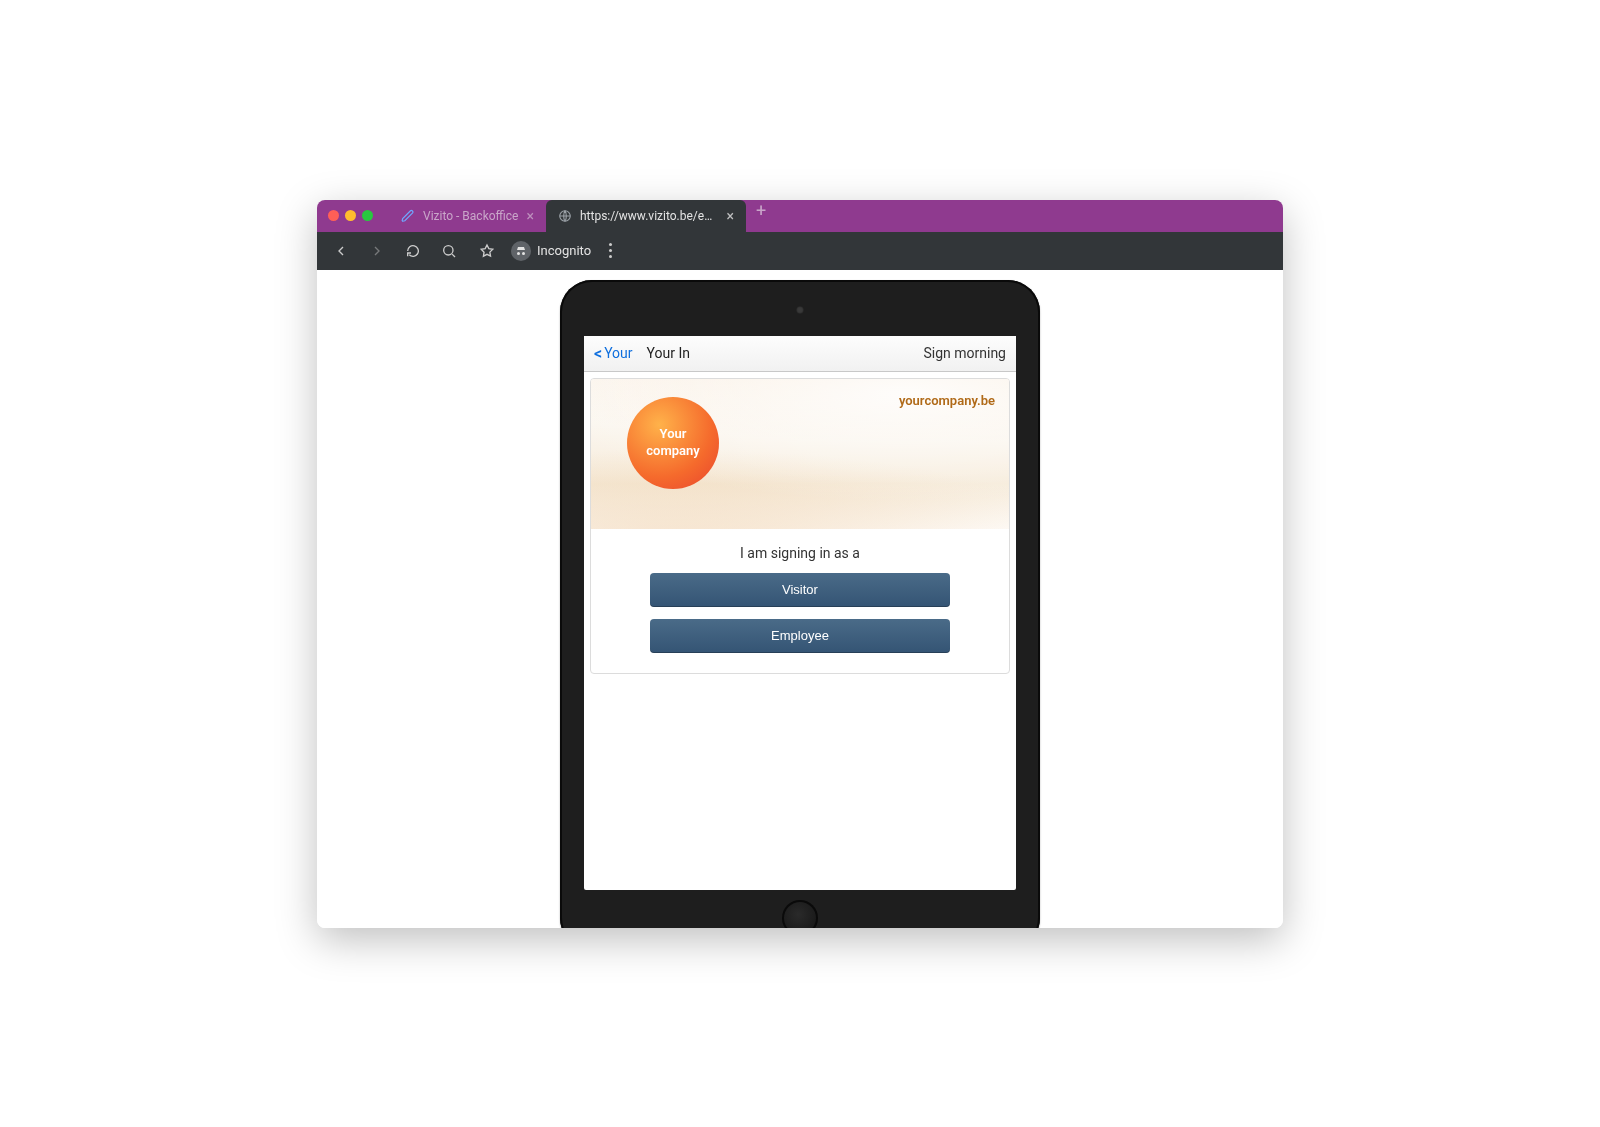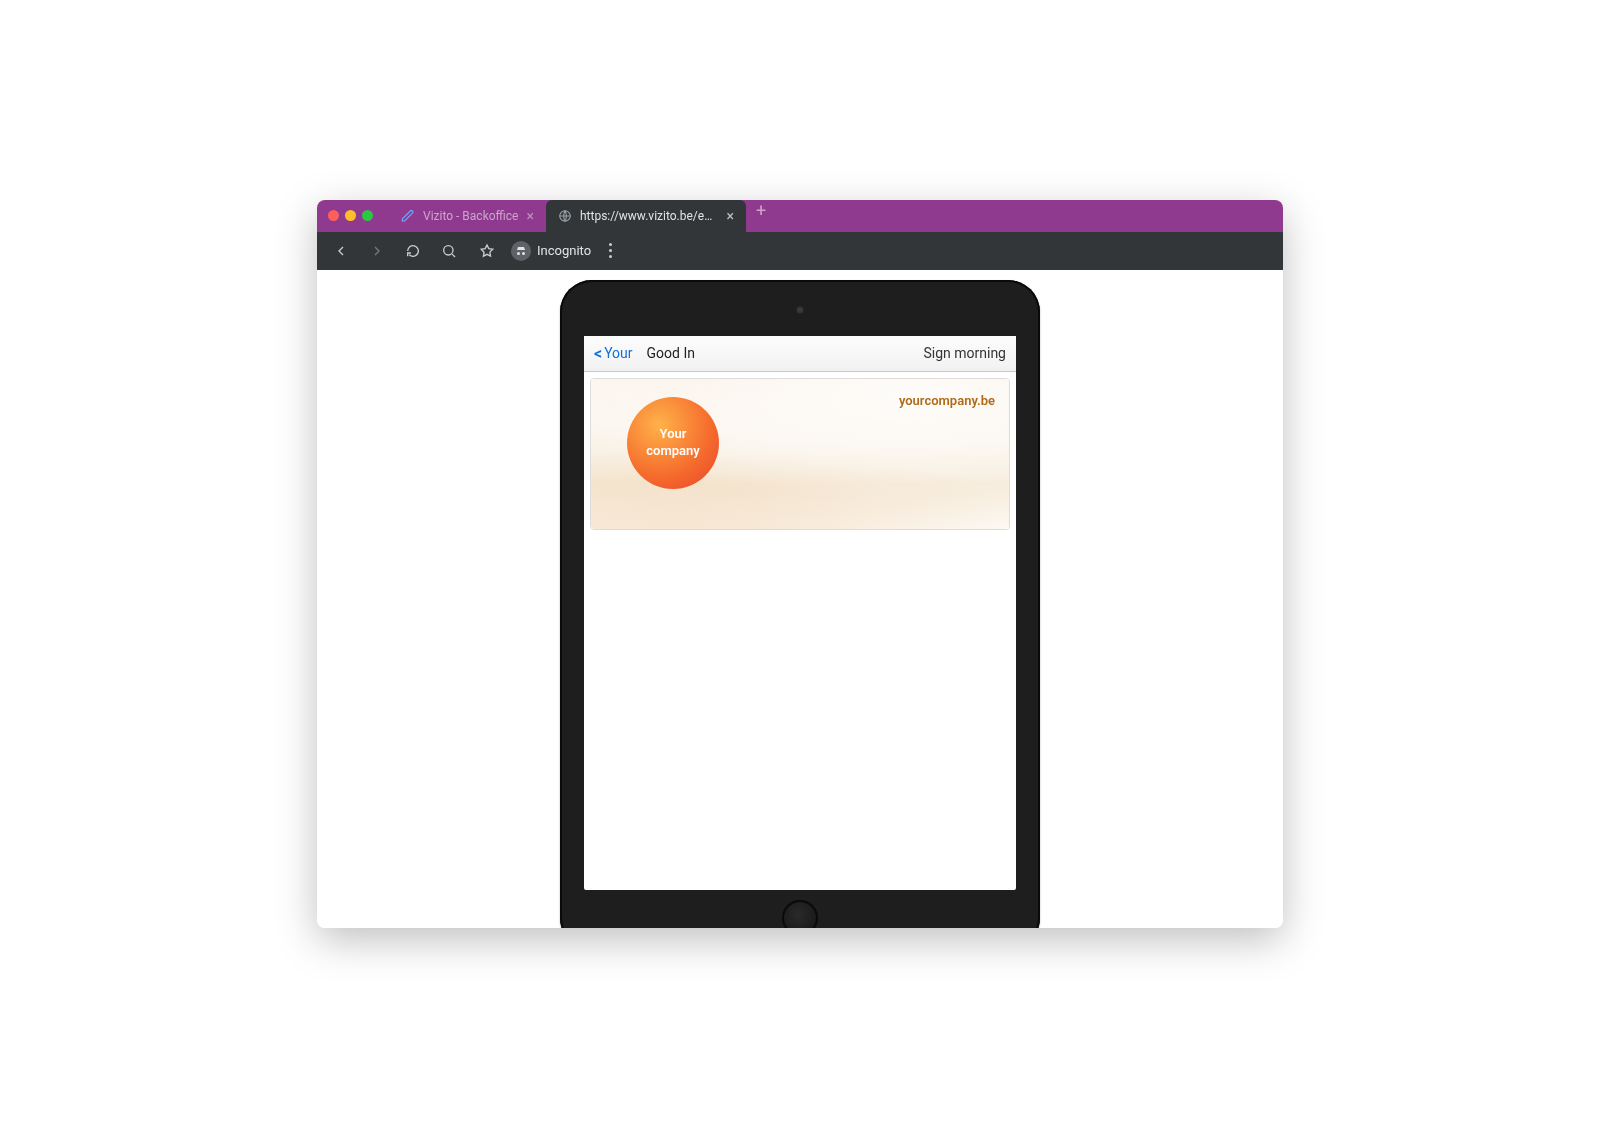"Good In" span.signin-title { text: Good -> Your }
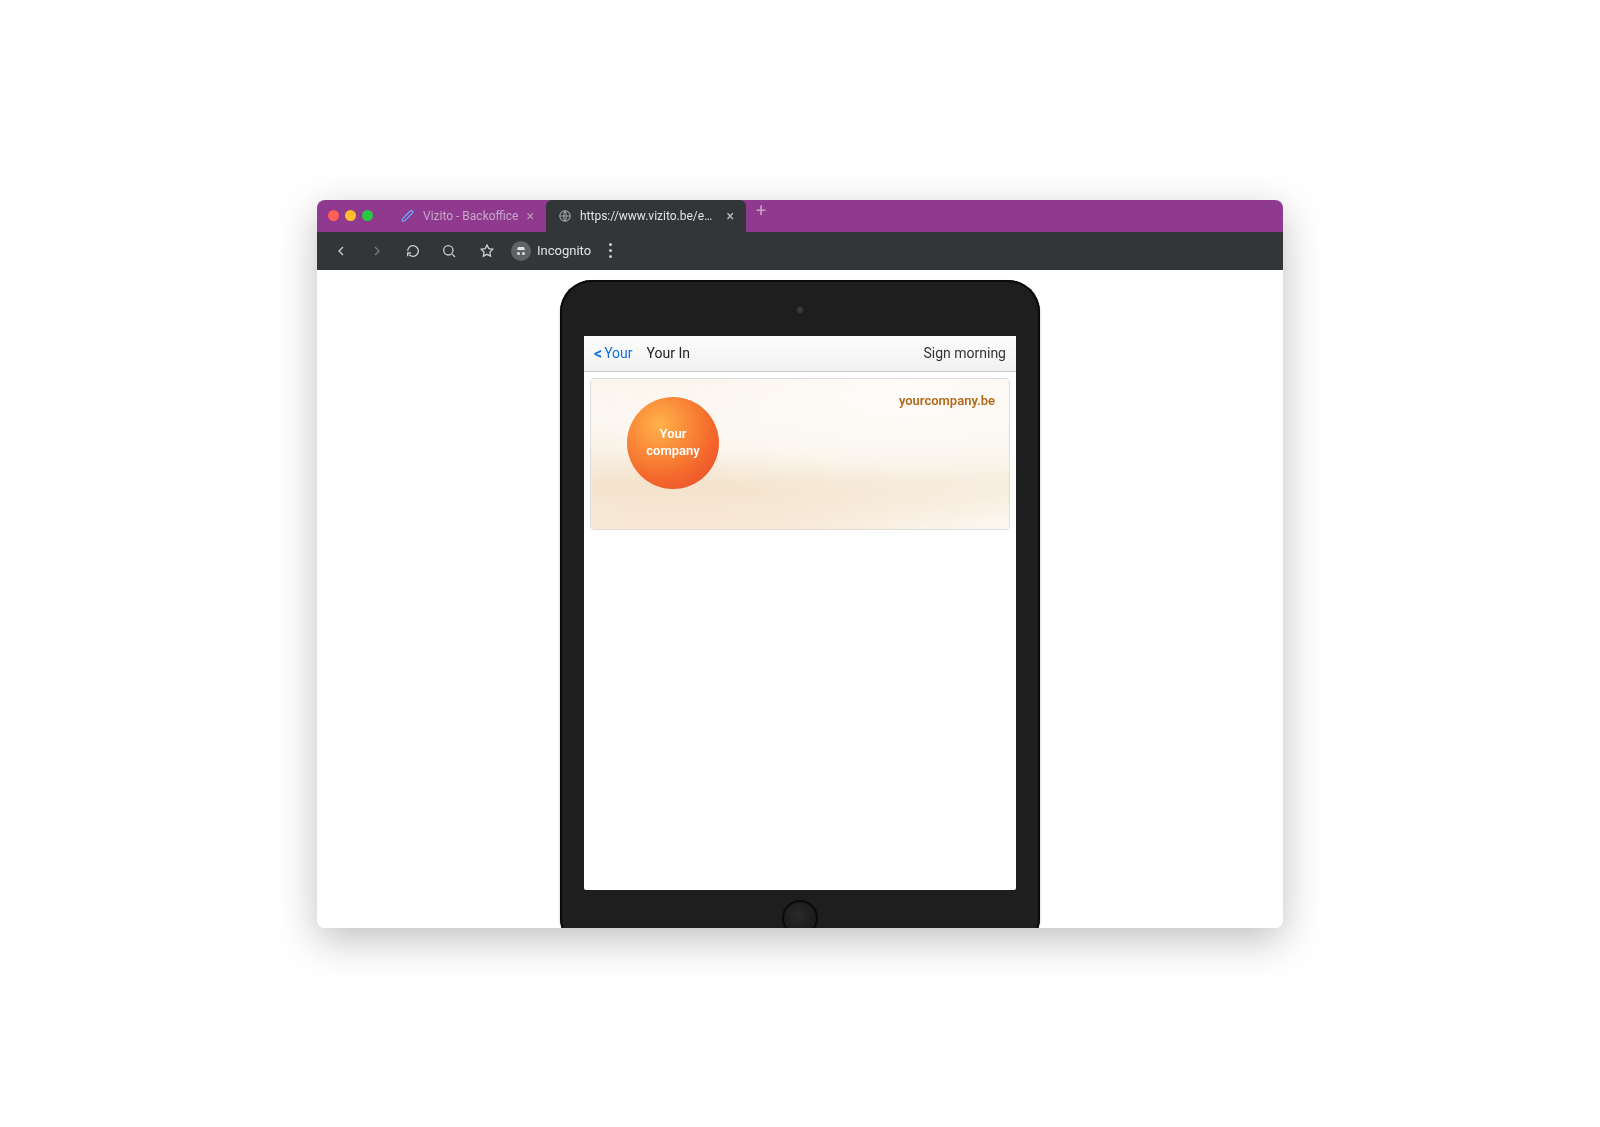"I am signing in as" div.panel { html: none -> <div> <div>I am signing in as a</div> <button>Visitor</button> <button>Employee</button> </div> }
